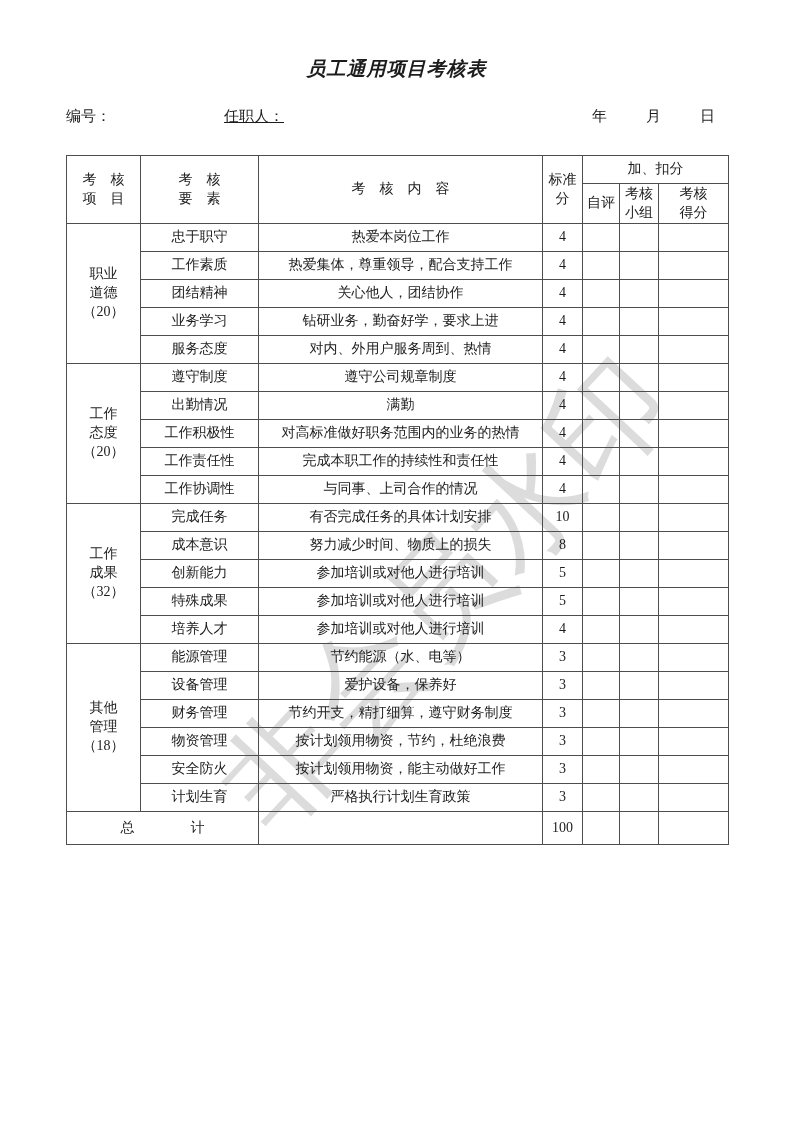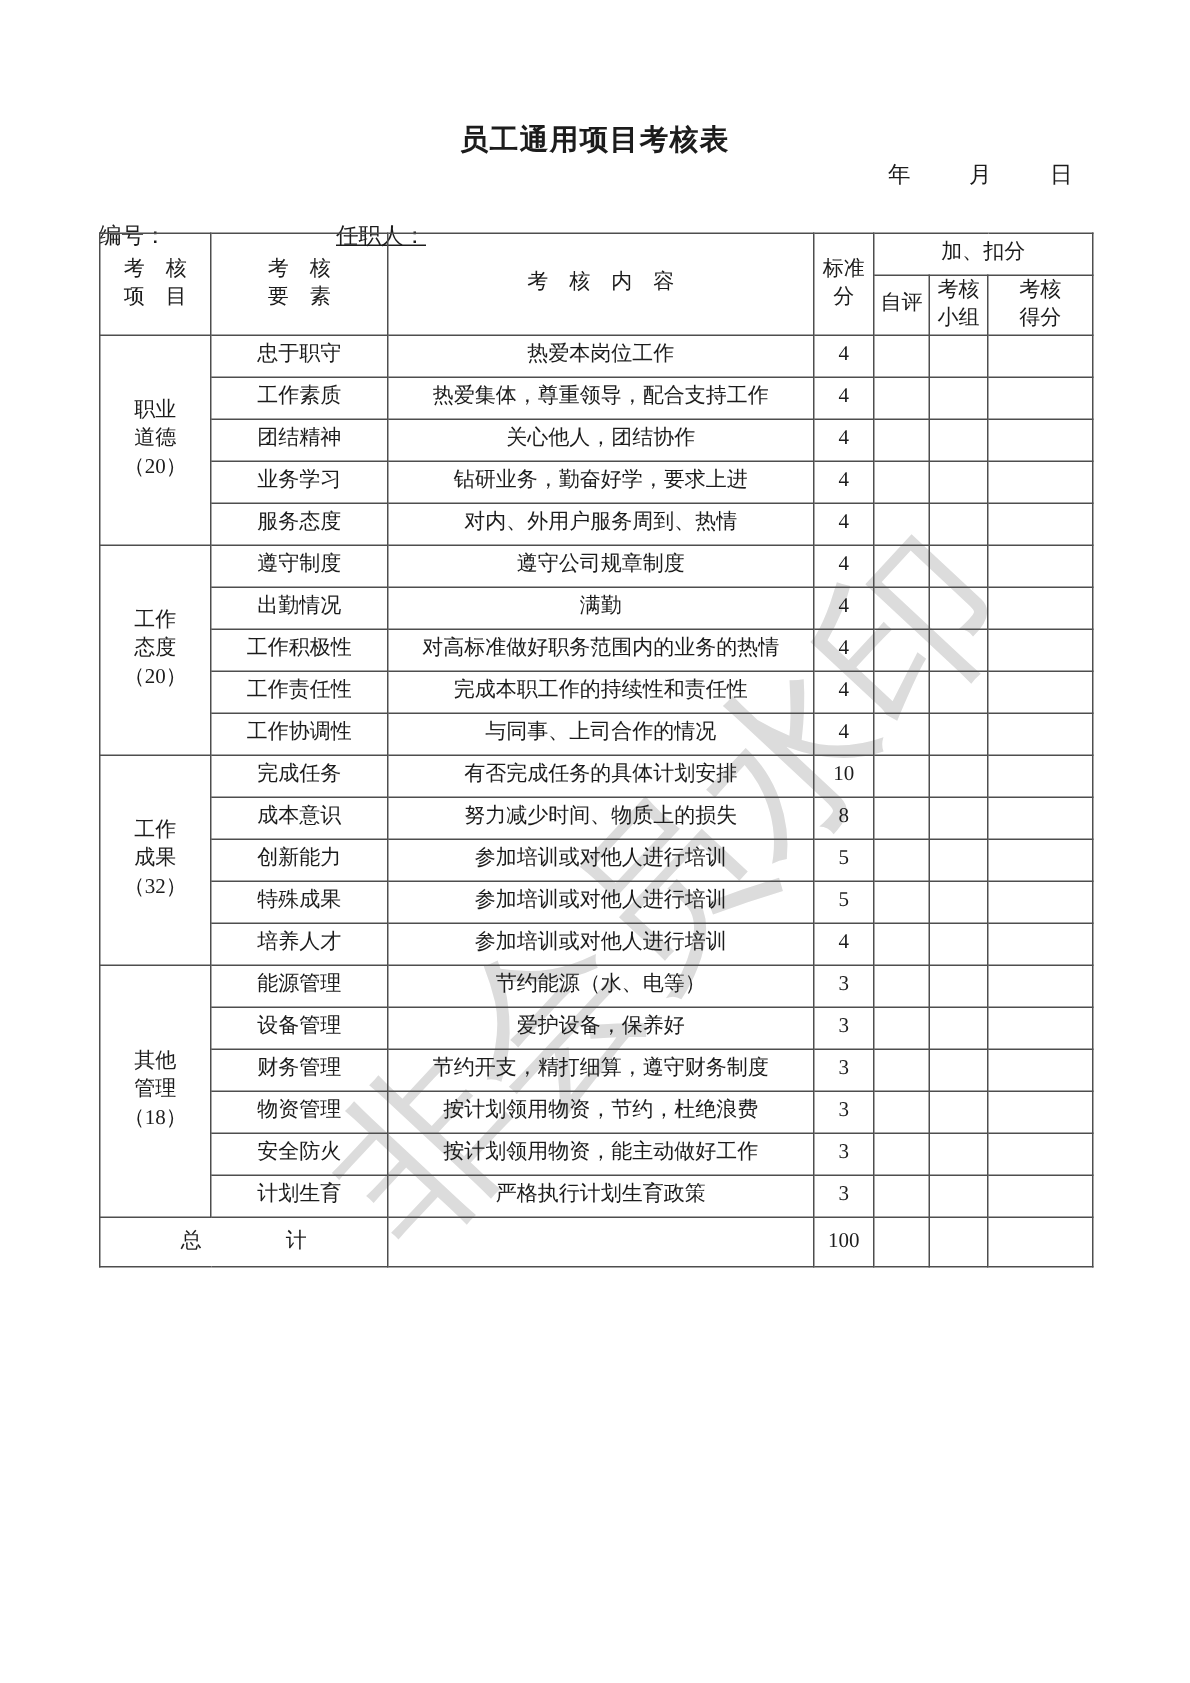"员工通用项目考核表" .doc-title { font-style: none -> italic; top: 80px -> 56px }
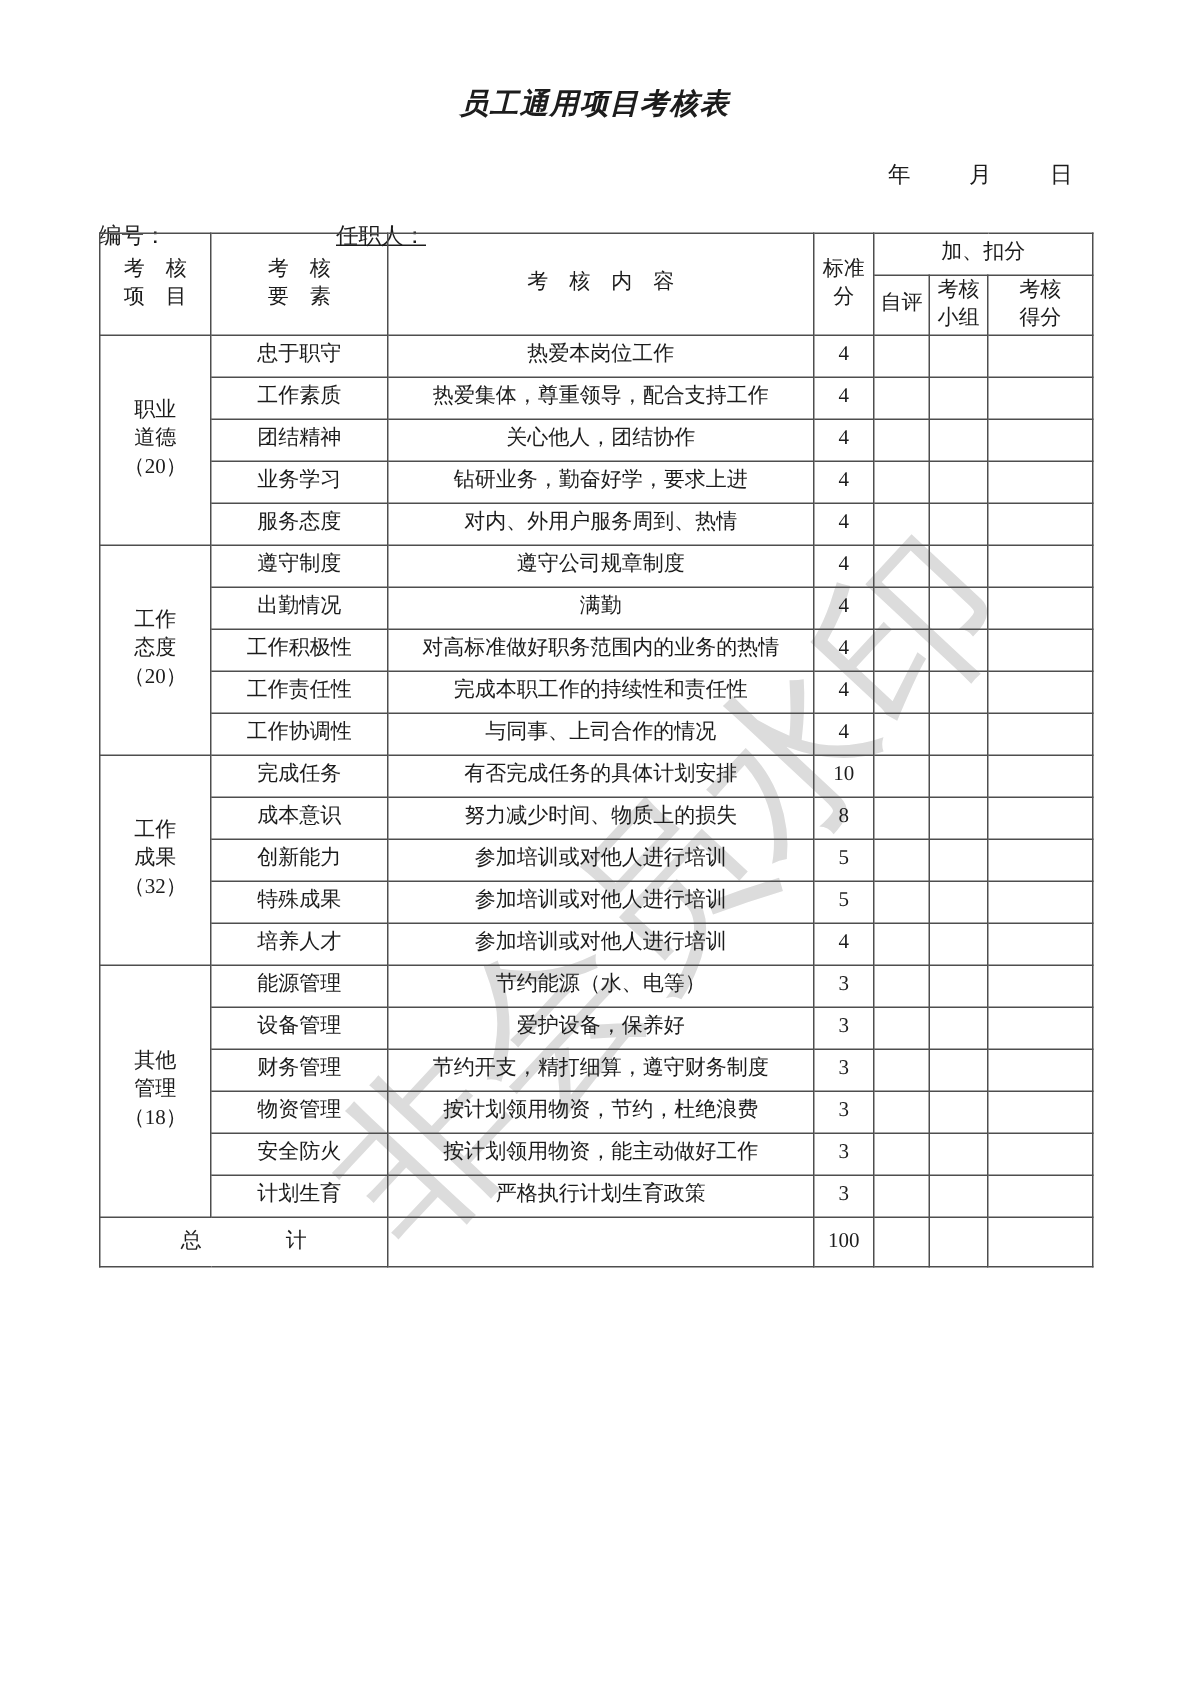"编号：" .meta-label { margin-top: 41px -> none }
